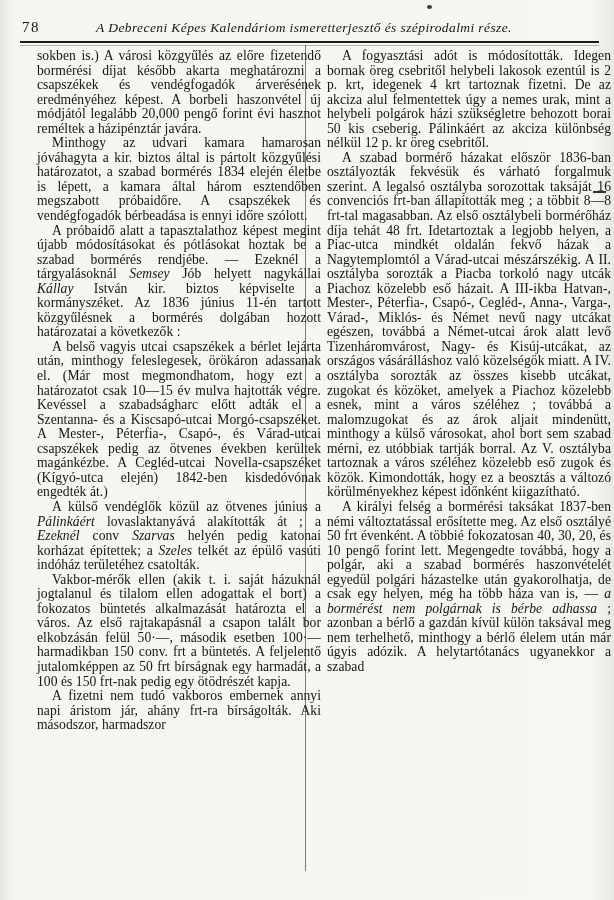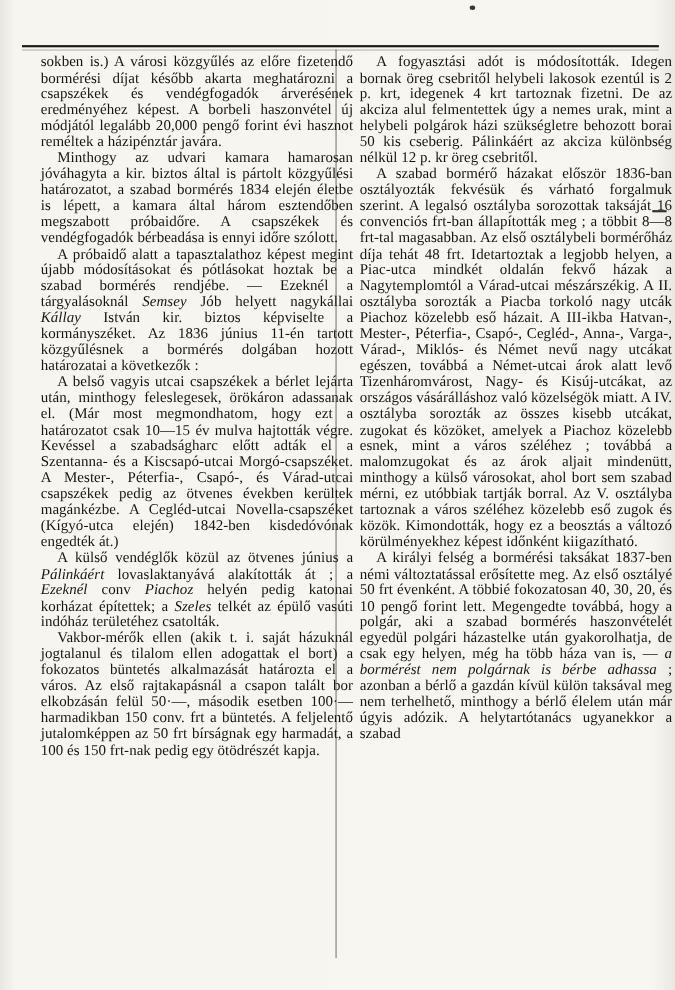"78" div.header { html: none -> <div> <span>78</span> <span>A Debreceni Képes Kalendáriom ismeretterjesztő és szépirodalmi része.</span> </div> }
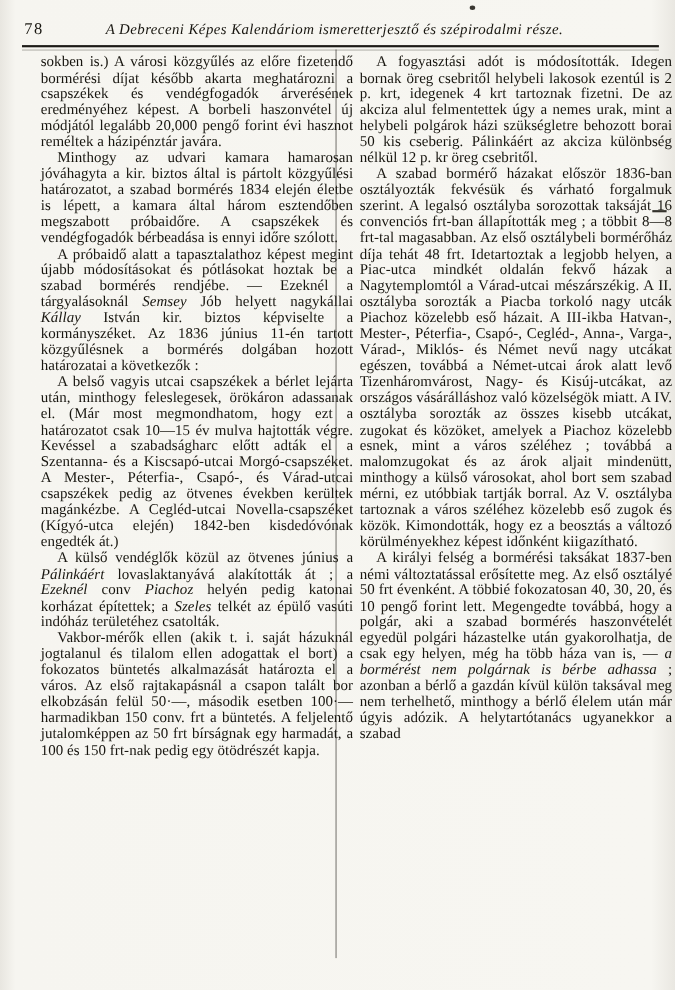"Piachoz" i { text: Piachoz -> Szarvas }
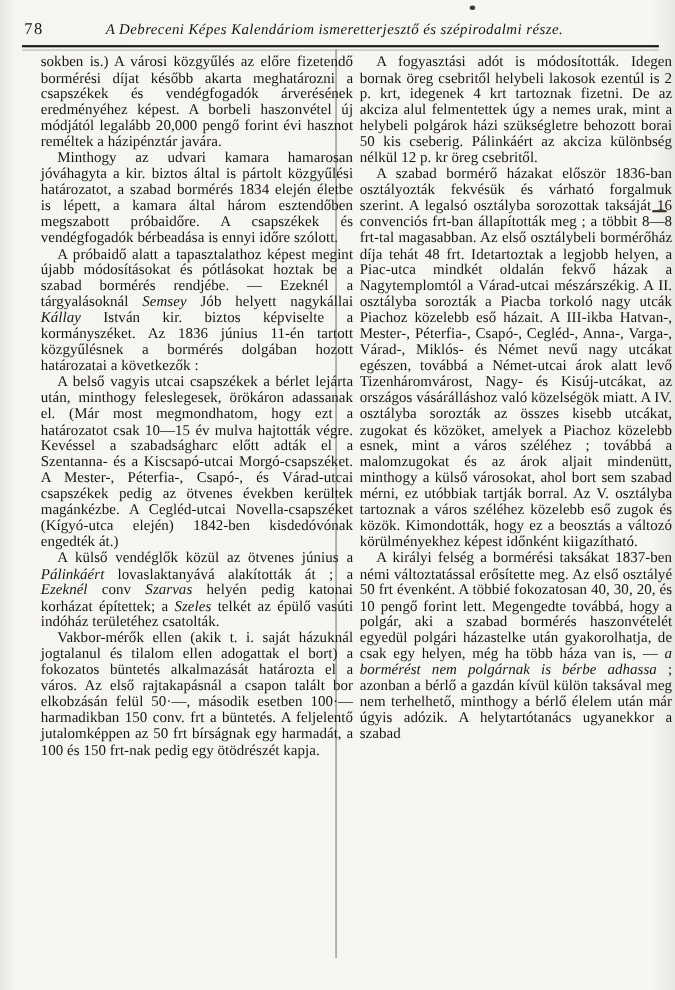"A fizetni nem tudó vakboros" p.para { html: none -> <p><span>A fizetni nem tudó vakboros embernek annyi napi áristom jár, ahány frt-ra bírságolták. Aki másodszor, harmadszor</span></p> }
